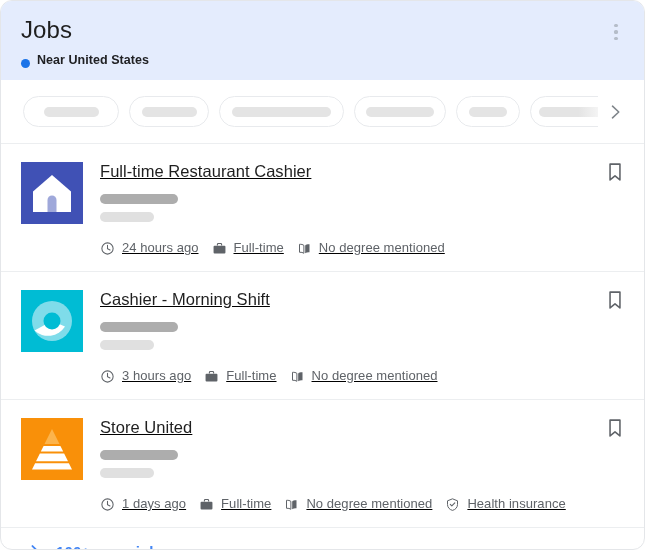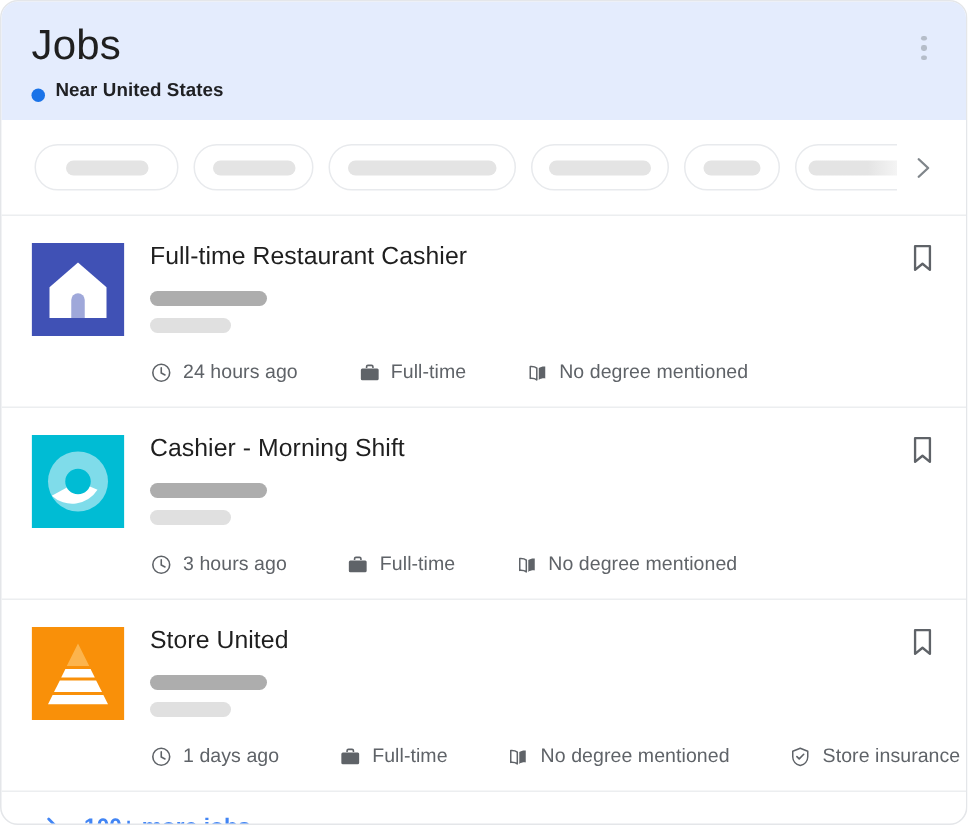"Jobs" .header-title { font-size: 28px -> 24px }
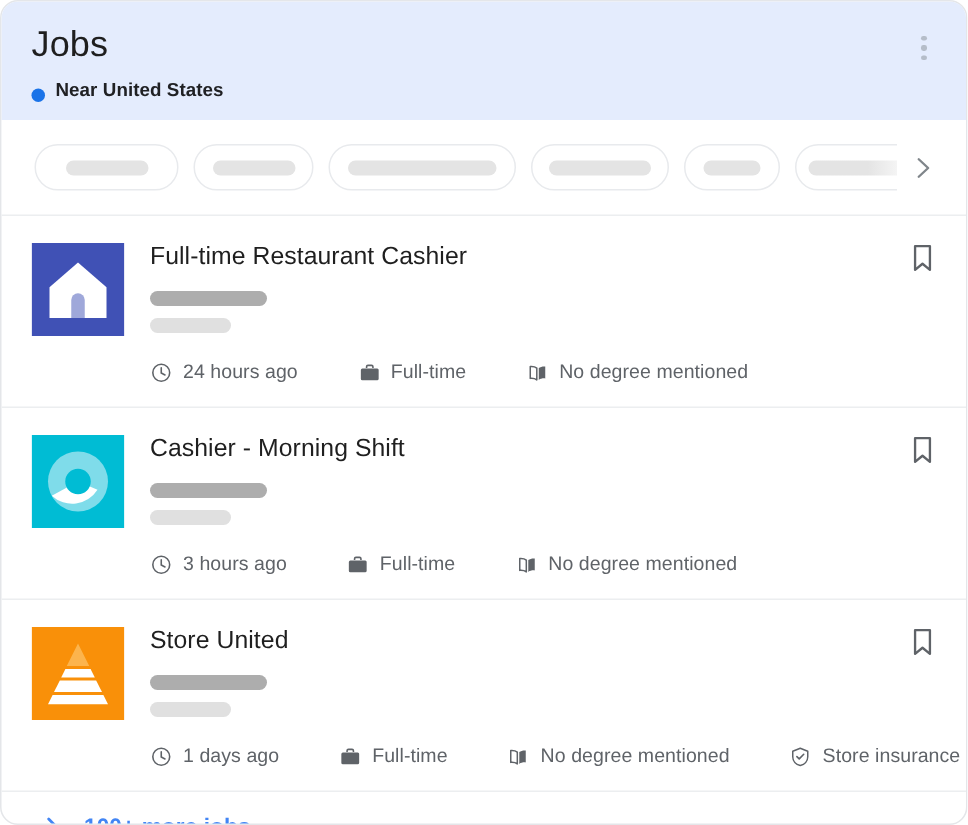"Full-time Restaurant Cashier" .job-body { text-decoration: none -> underline }
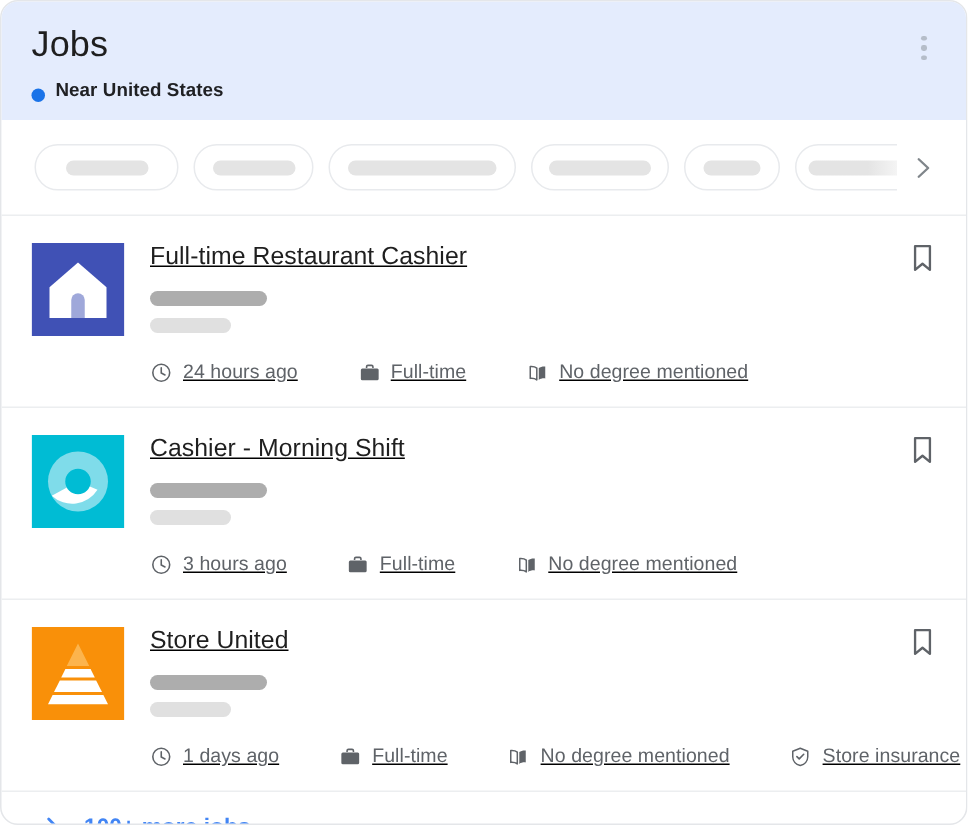"24 hours ago" .meta { gap: 40px -> 13px }
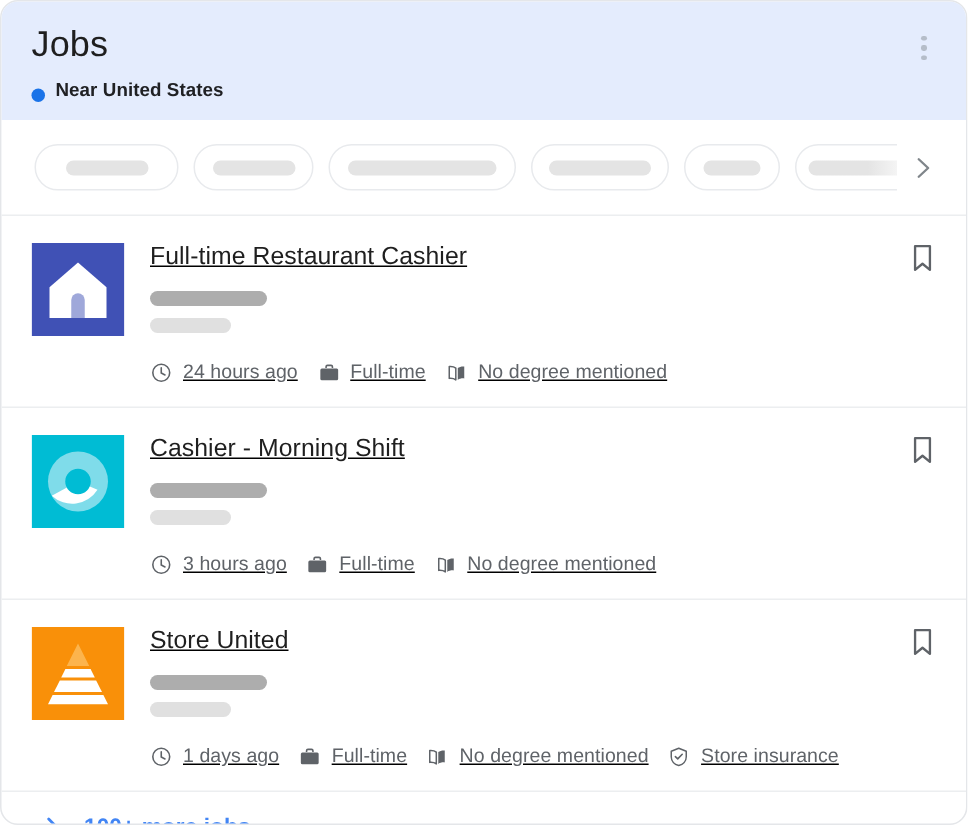"Store insurance" span.meta-text { text: Store -> Health }
